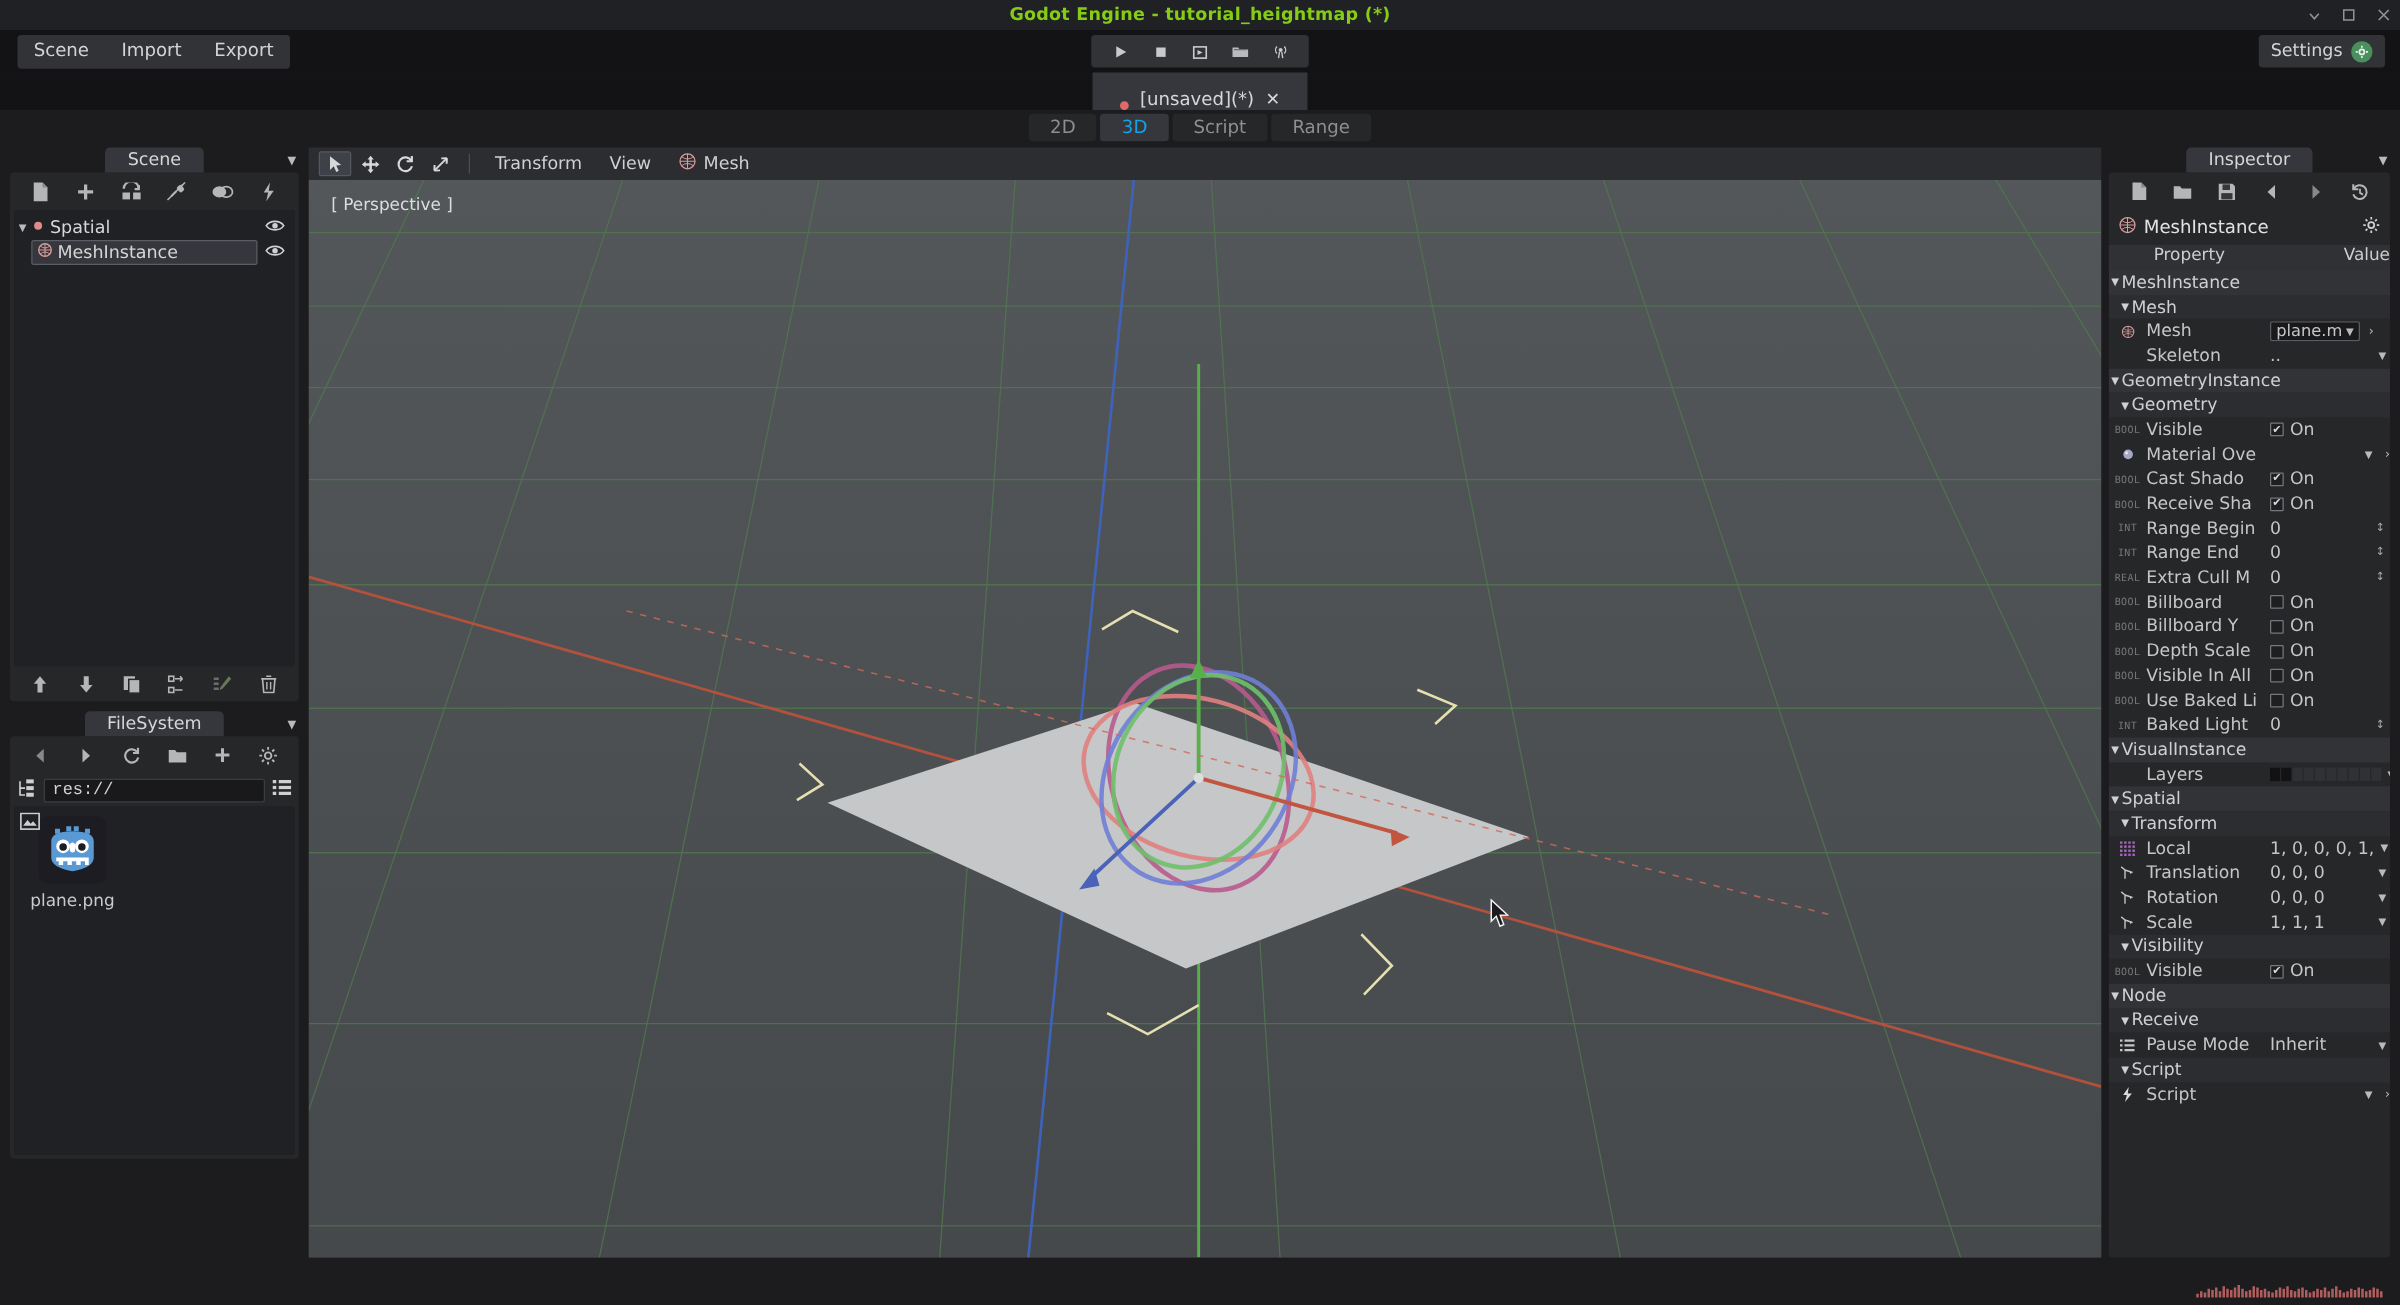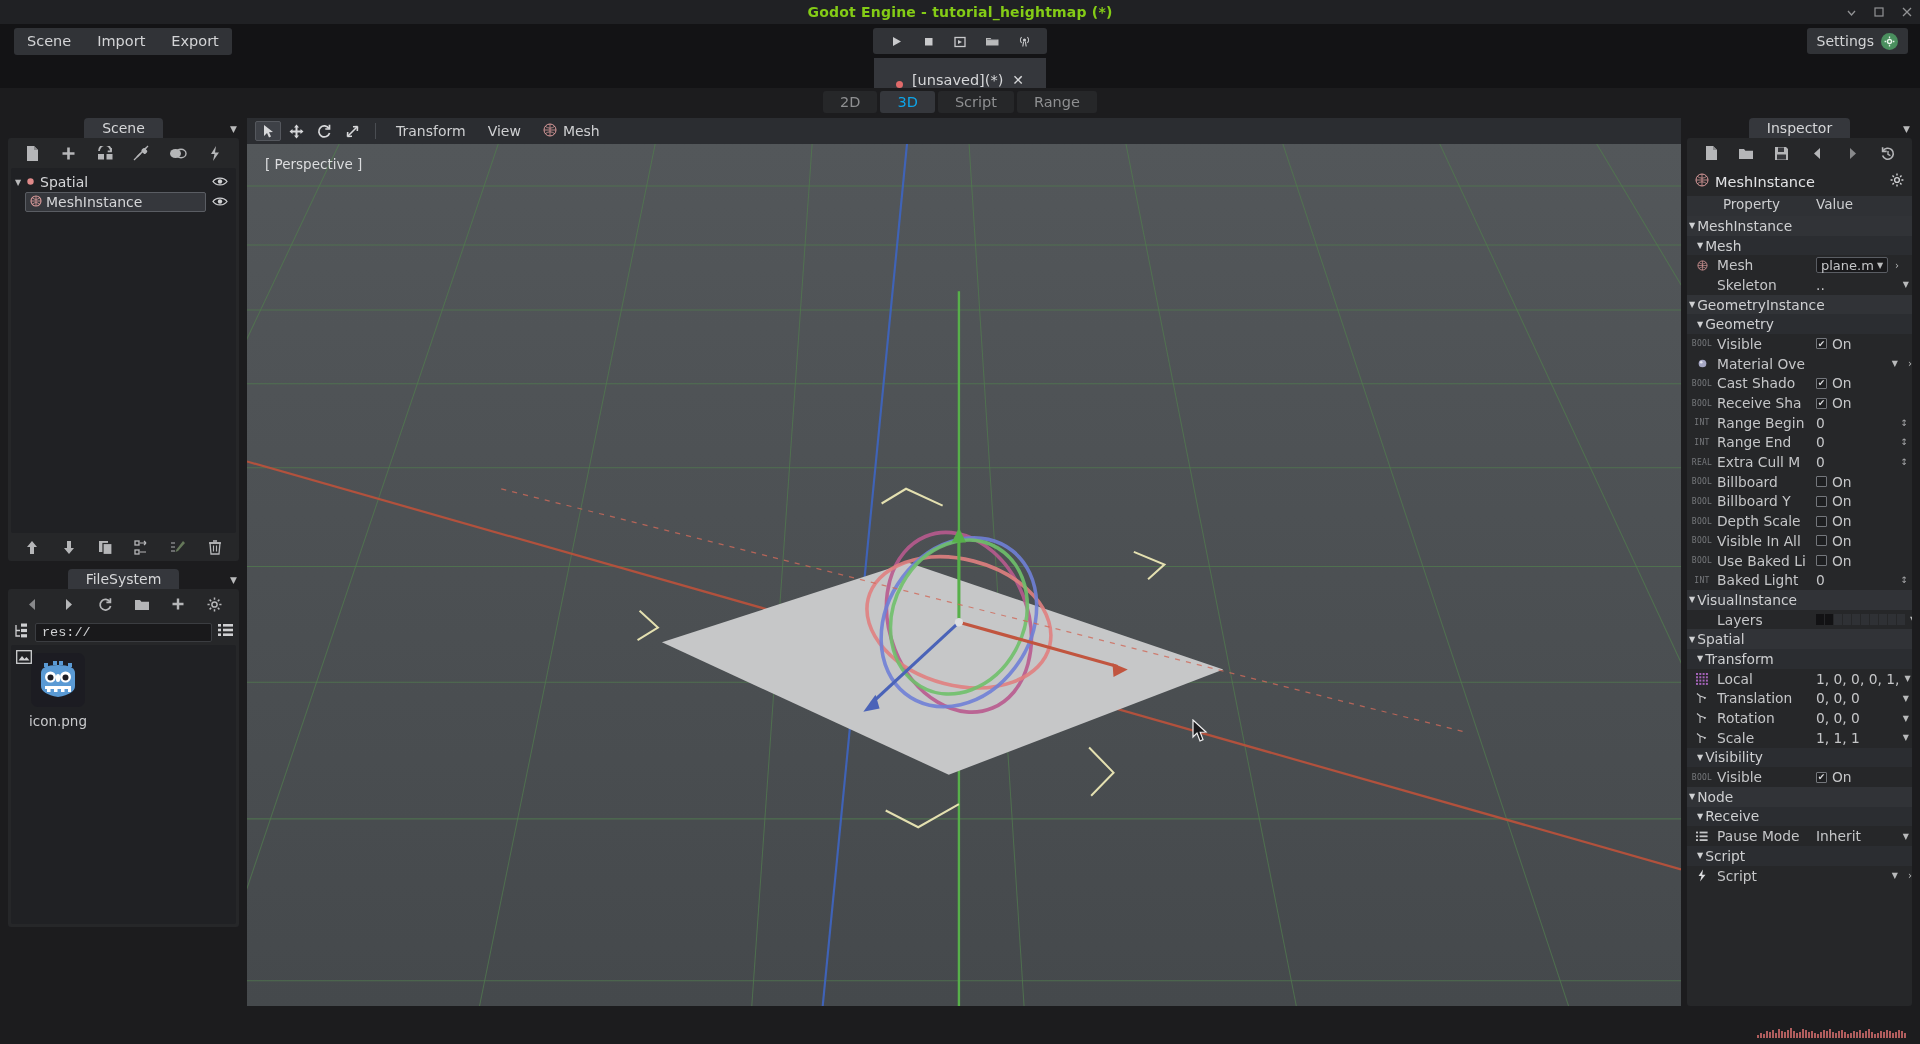"Value" .colhdr .c2 { text-align: left -> right }
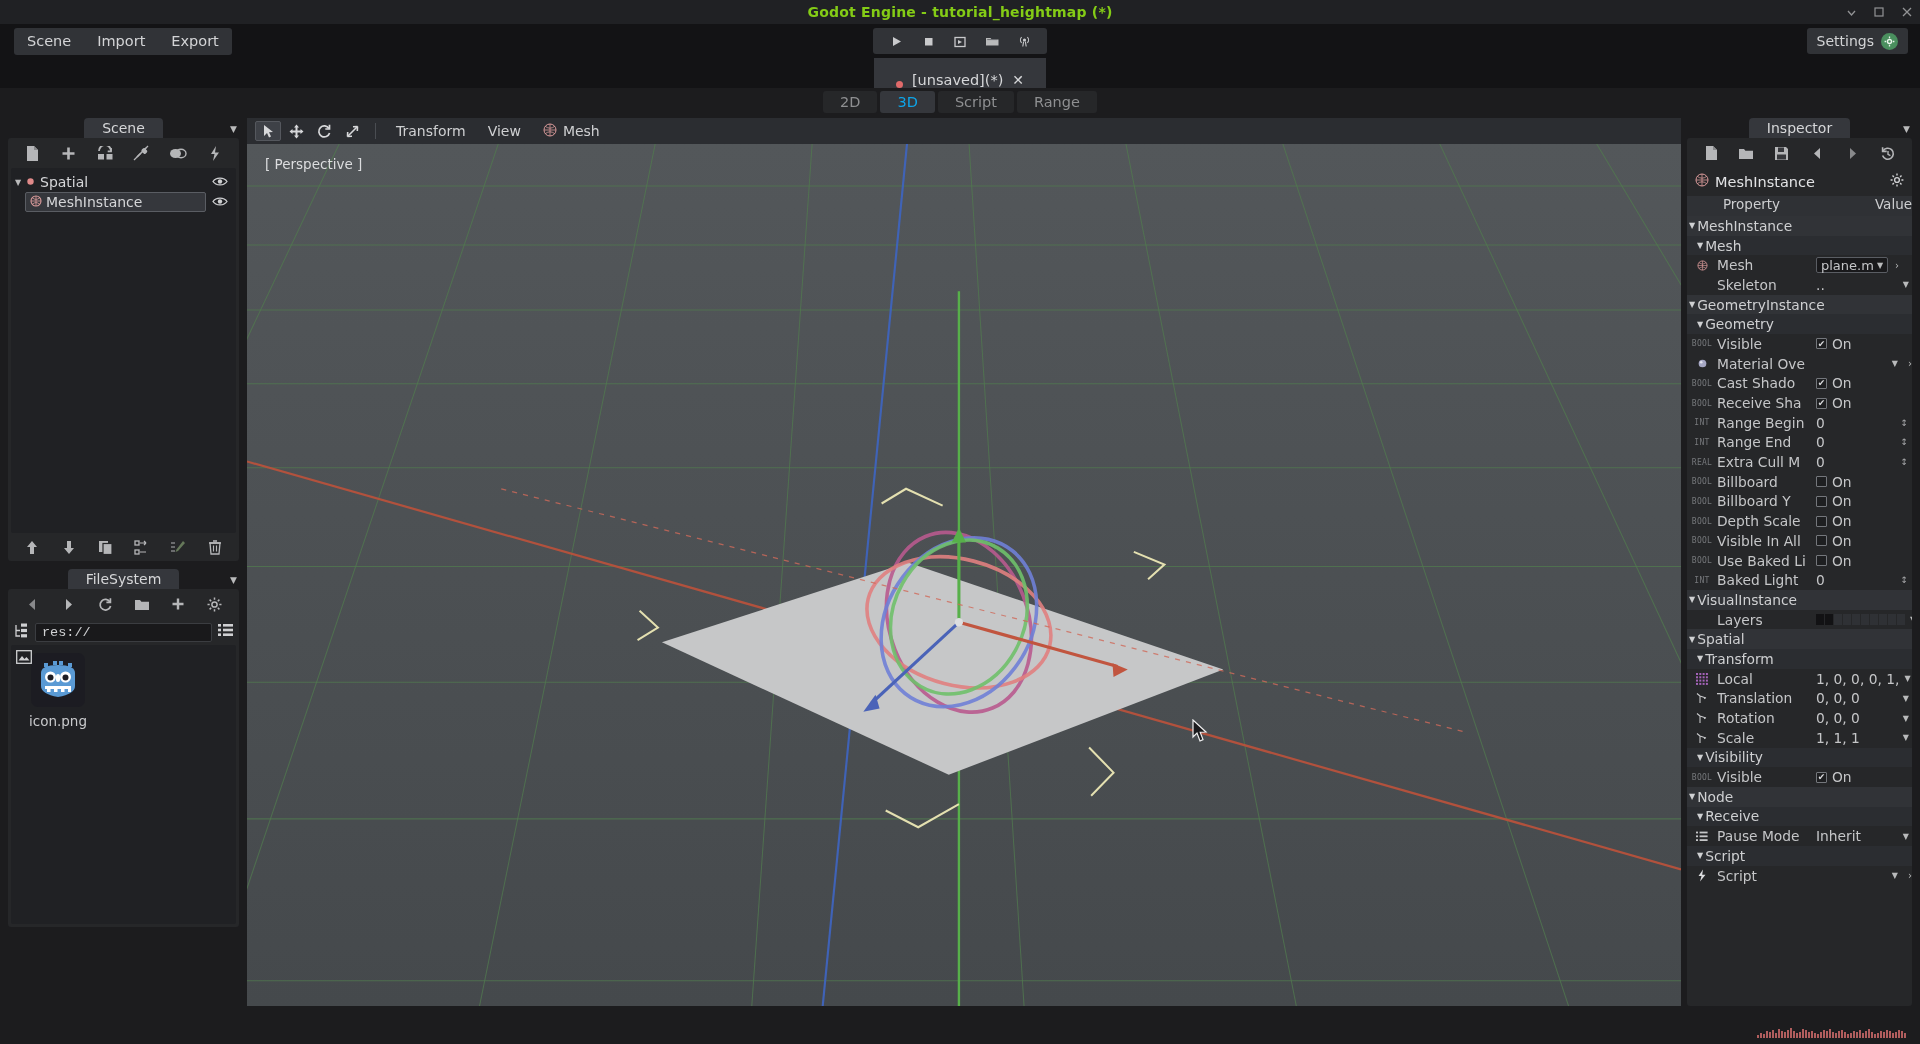"icon.png" span.fname { text: icon.png -> plane.png }
